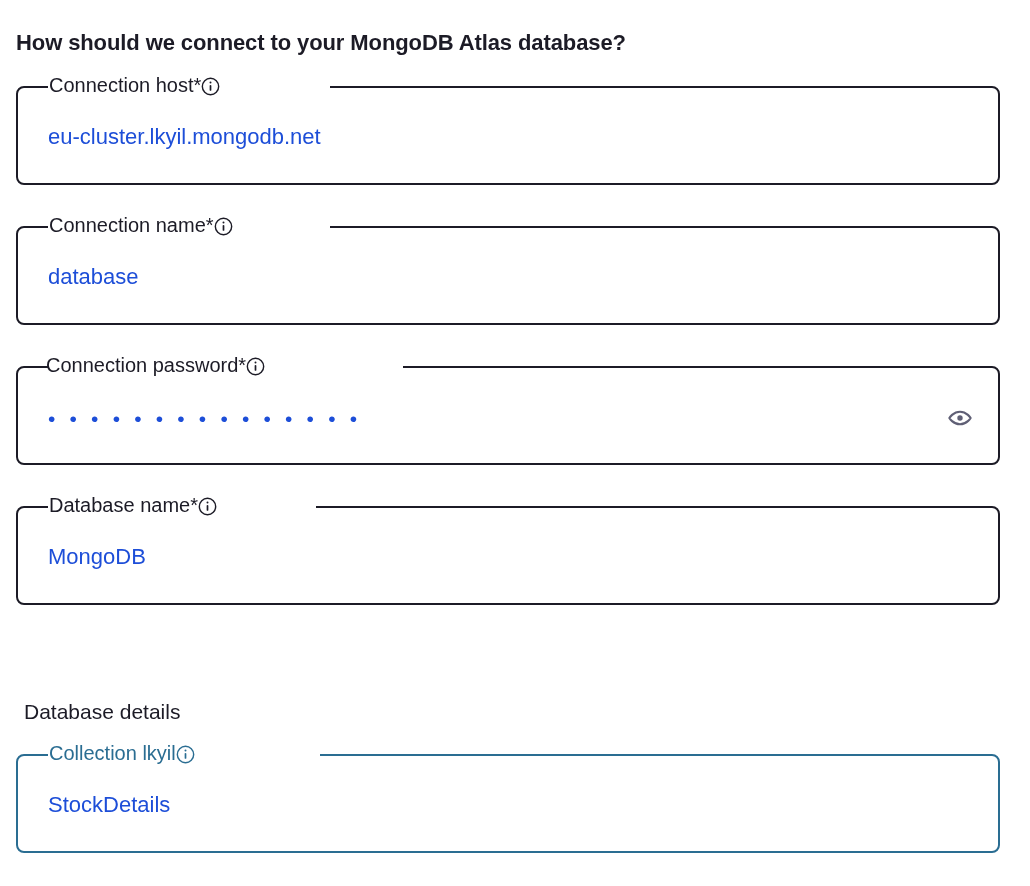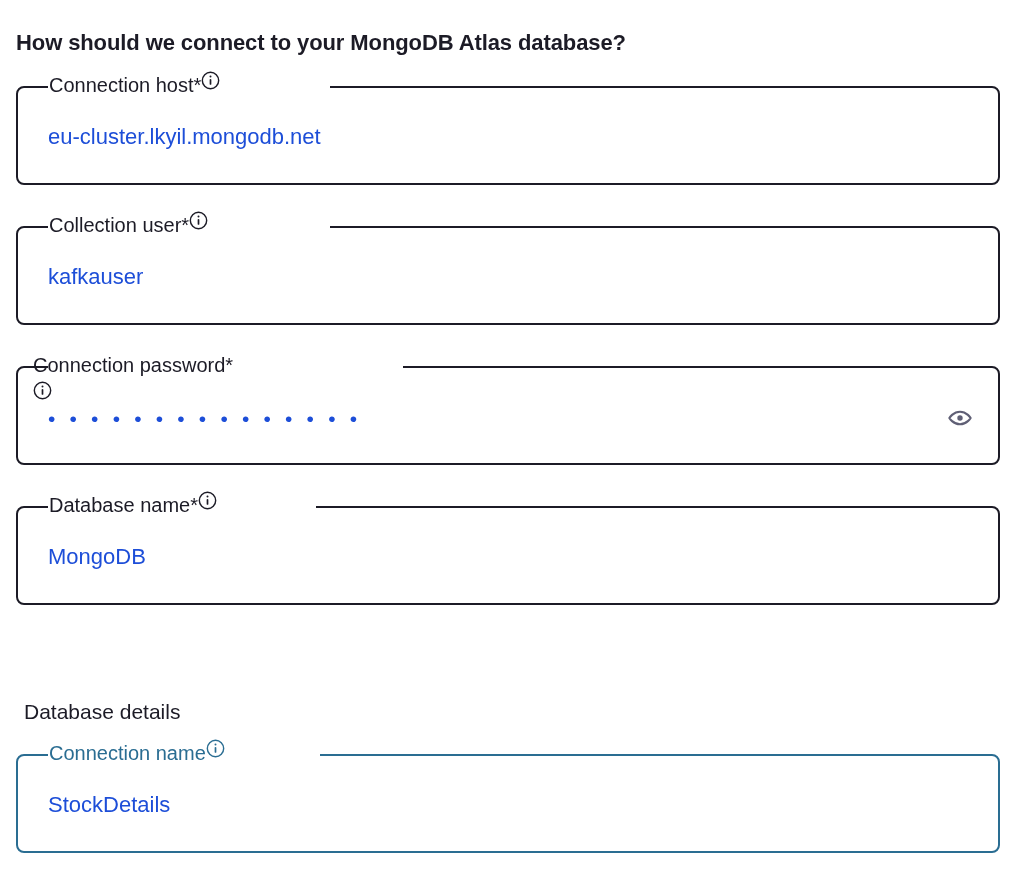"Connection host*" .field .field-label { align-items: none -> center }
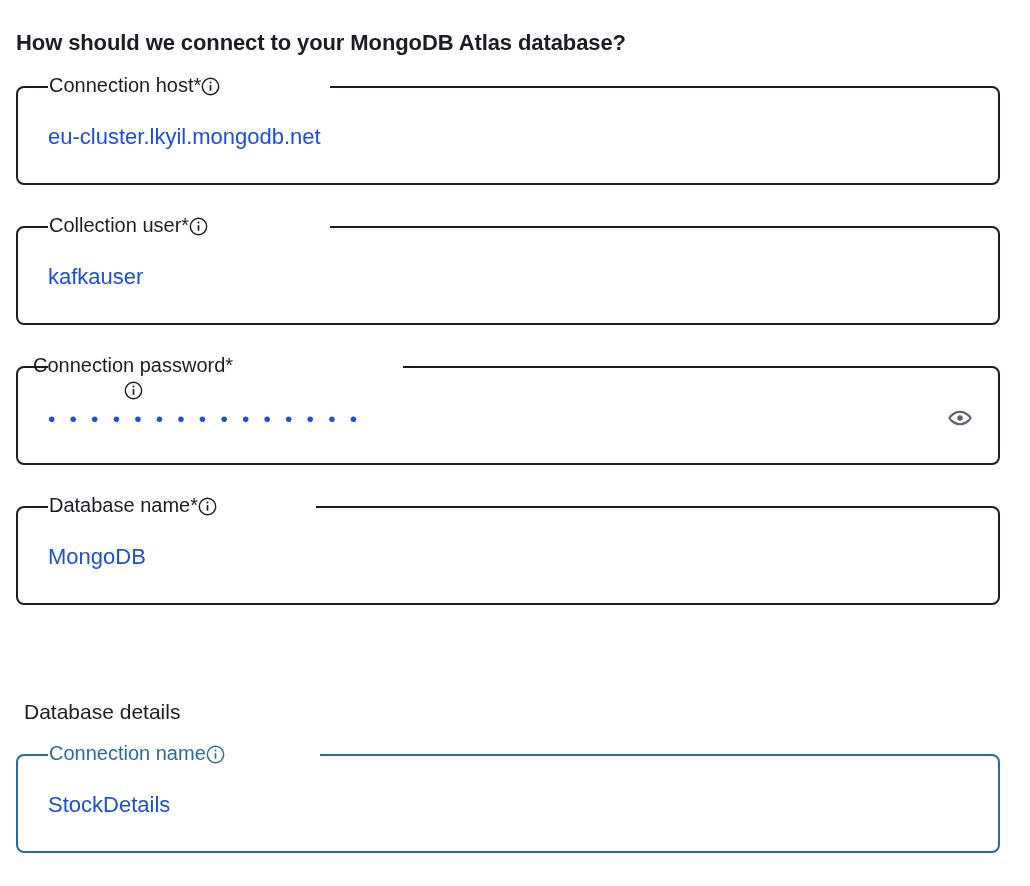"Collection user*" span { text: Collection user -> Connection name }
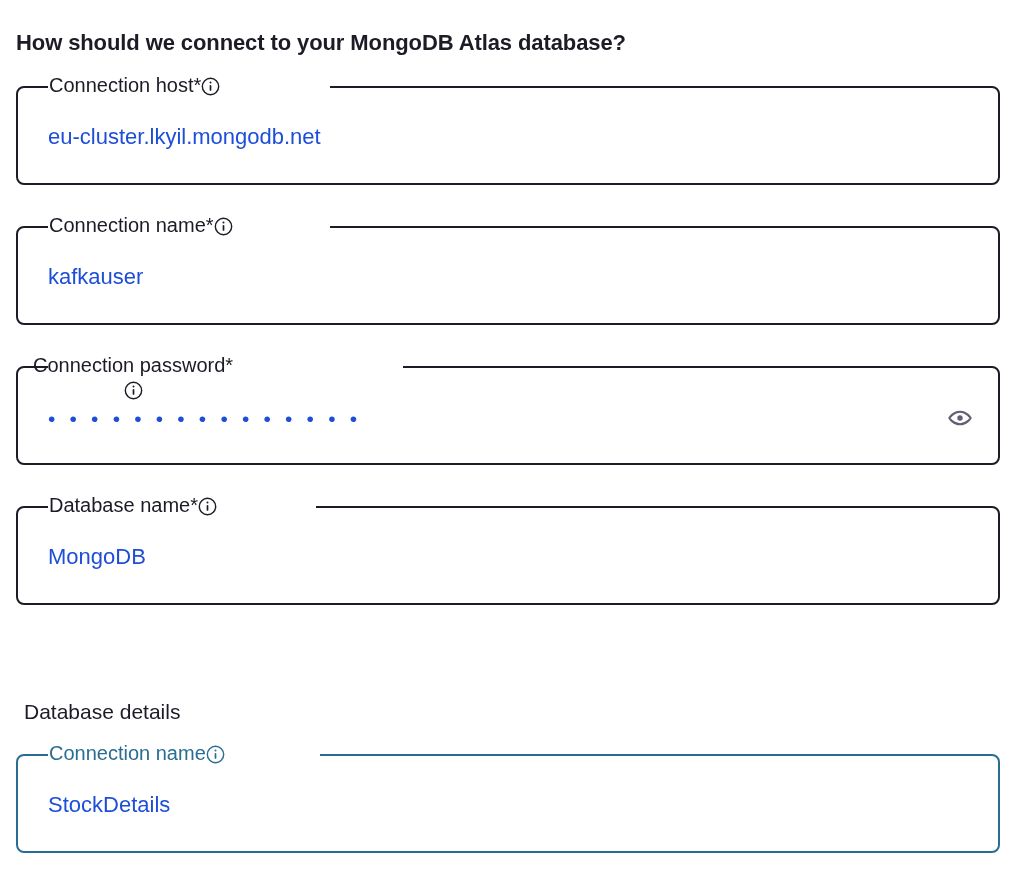"kafkauser" div.field-value { text: kafkauser -> database }
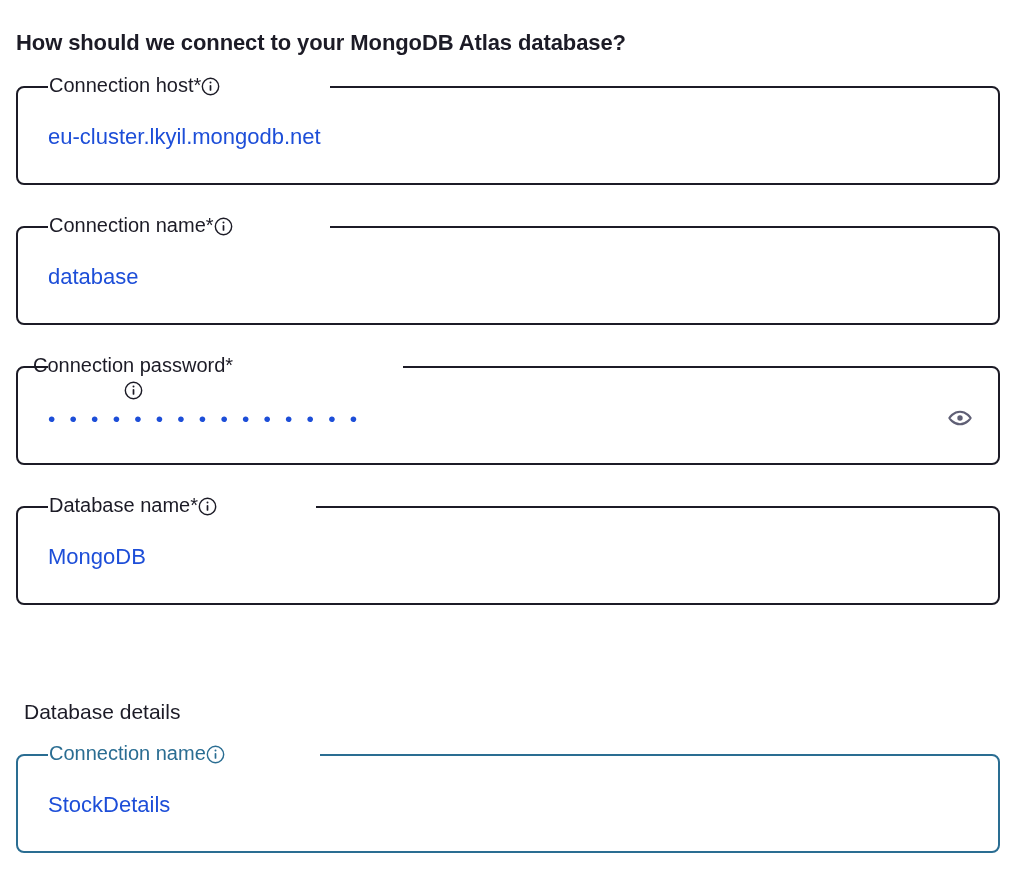"Connection password*" label.field-label { flex-direction: column -> none; left: 17px -> 30px }
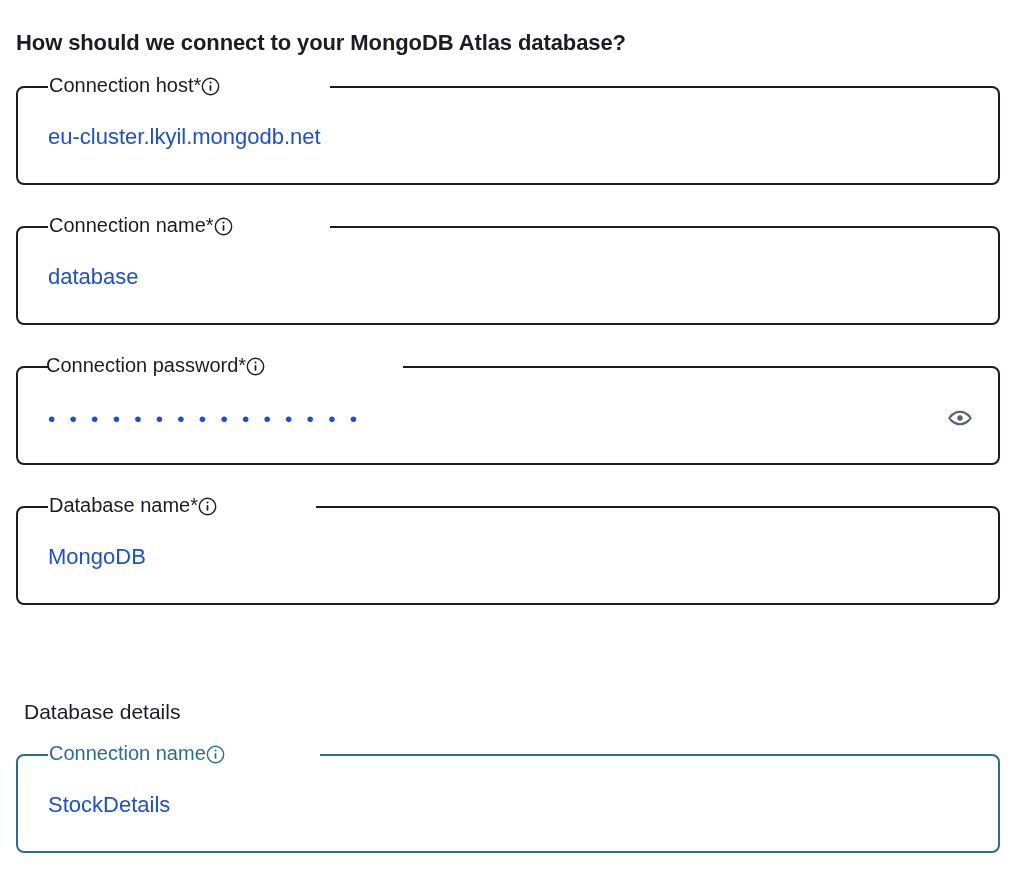"Connection name" span { text: Connection name -> Collection lkyil }
